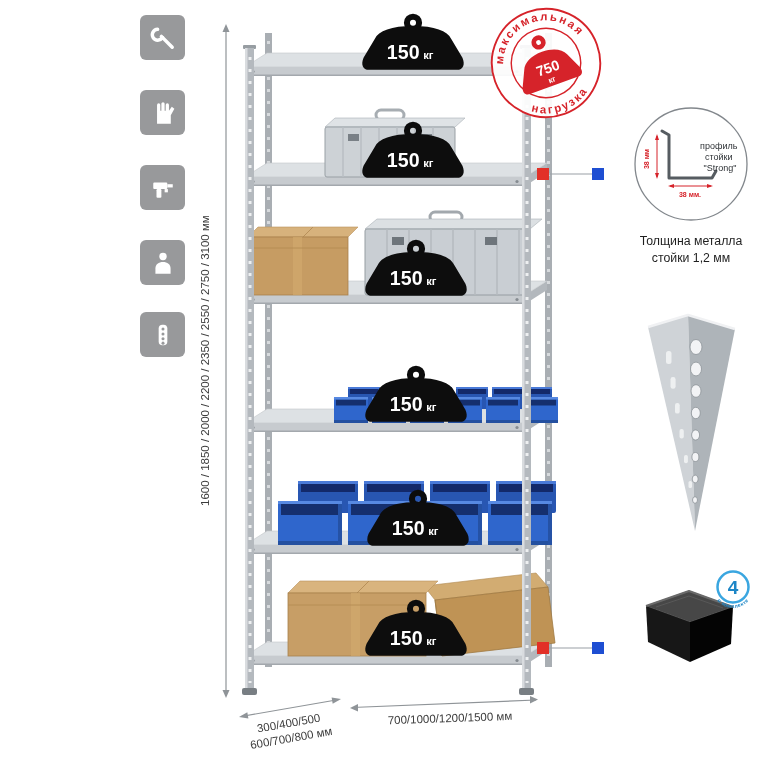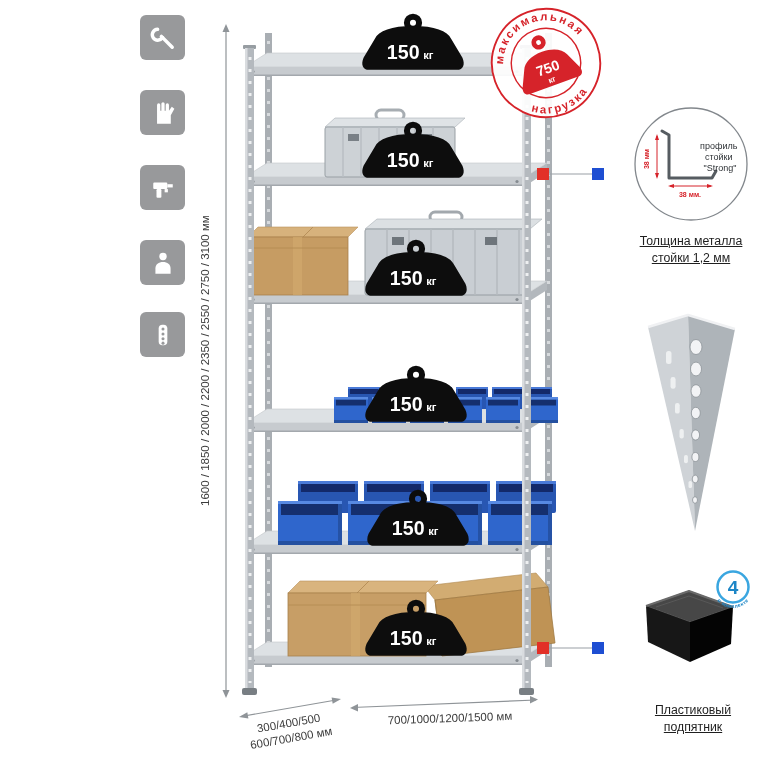"Толщина металла" .caption { text-decoration: underline -> none }
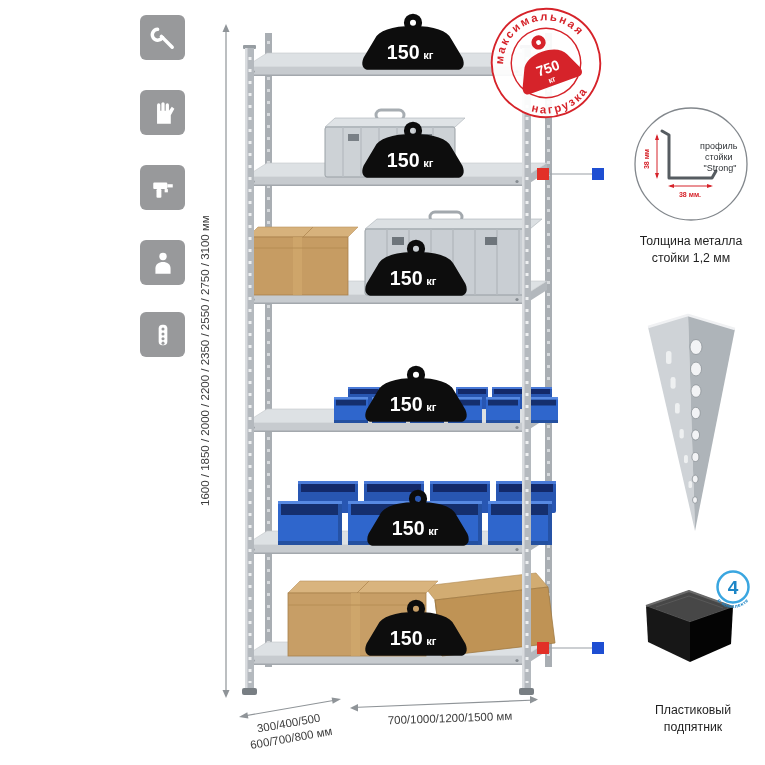"Пластиковый" div.caption { html: <div>Пластиковый подпятник</div> -> none }
